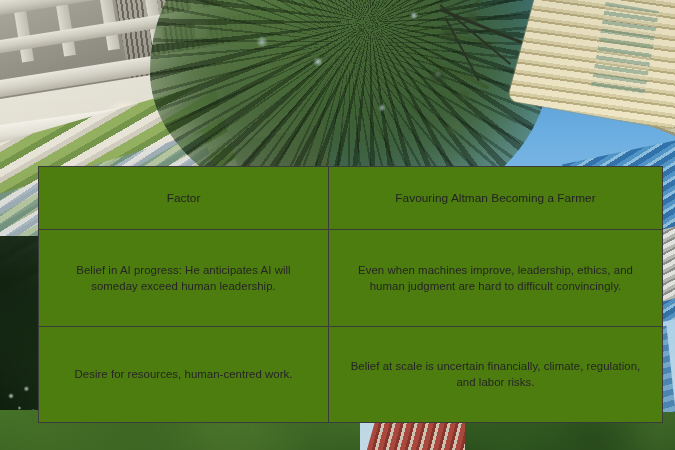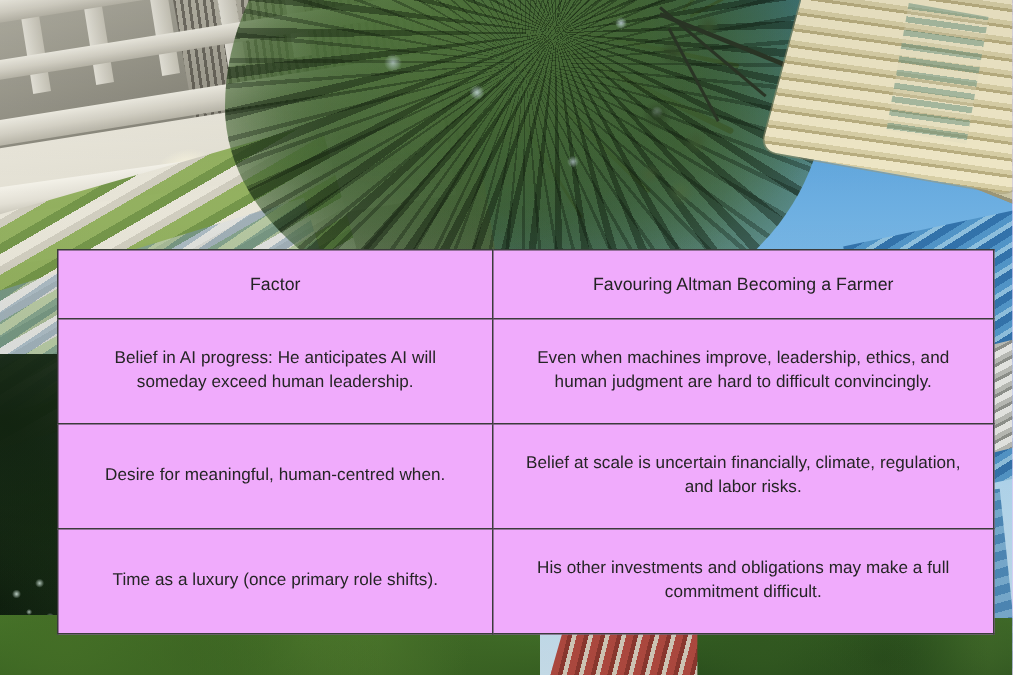"Factor" table.data { background: #f0abfc -> #4d7c0f }
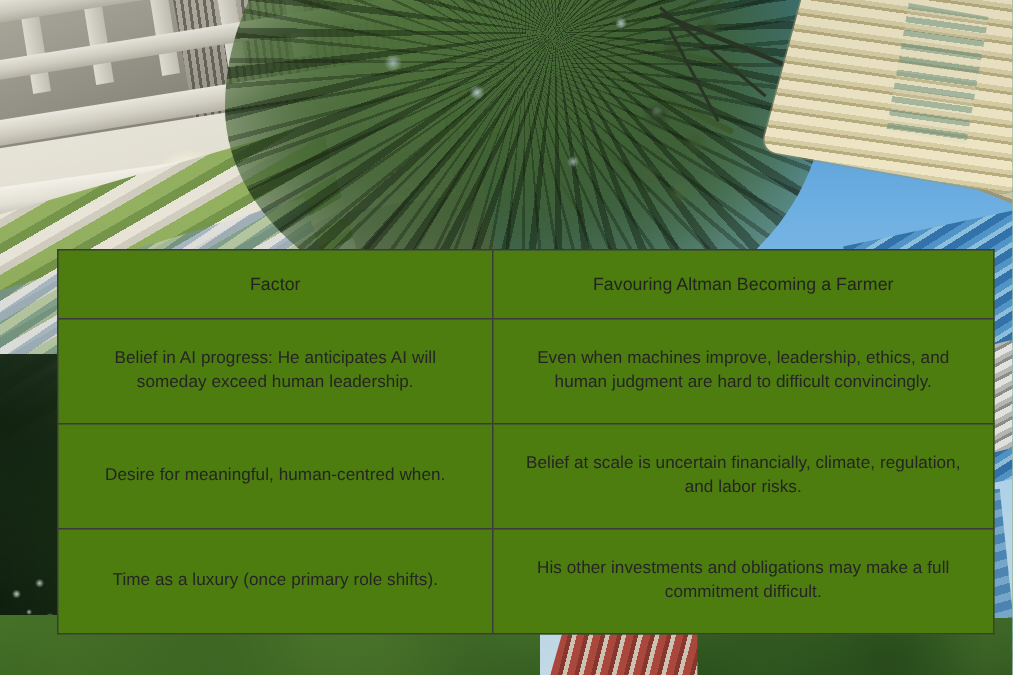"Desire for meaningful, human-centred" td.col-a { text: meaningful, human-centred when -> resources, human-centred work }
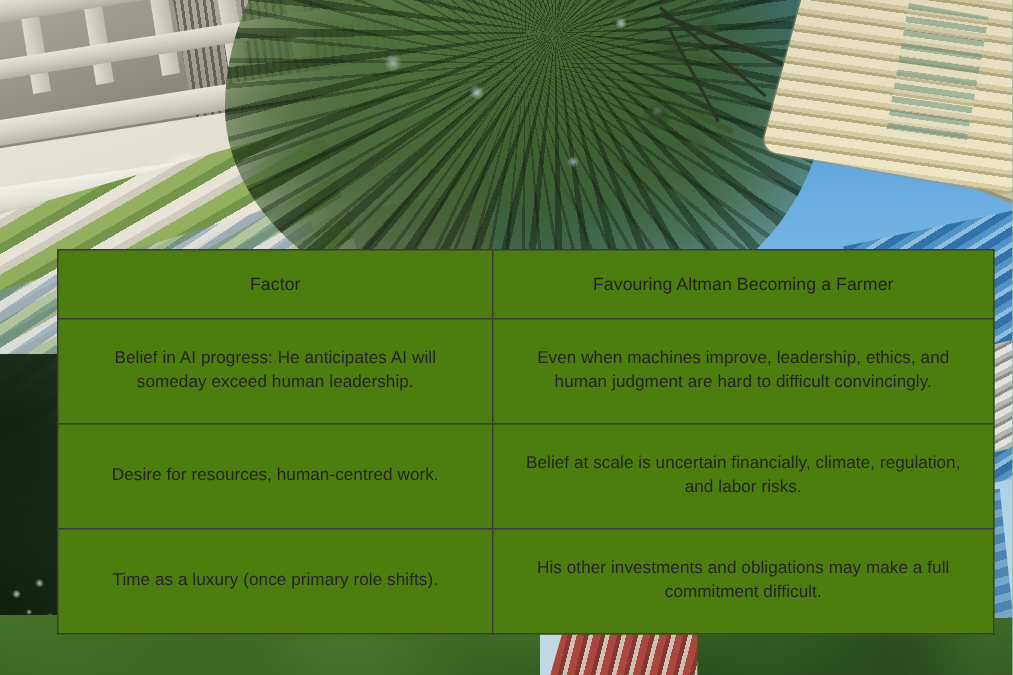"Time as a luxury (once" tr { html: <tr> <td>Time as a luxury (once primary role shifts).</td> <td>His other investments and obligations may make a full commitment difficult.</td> </tr> -> none }
